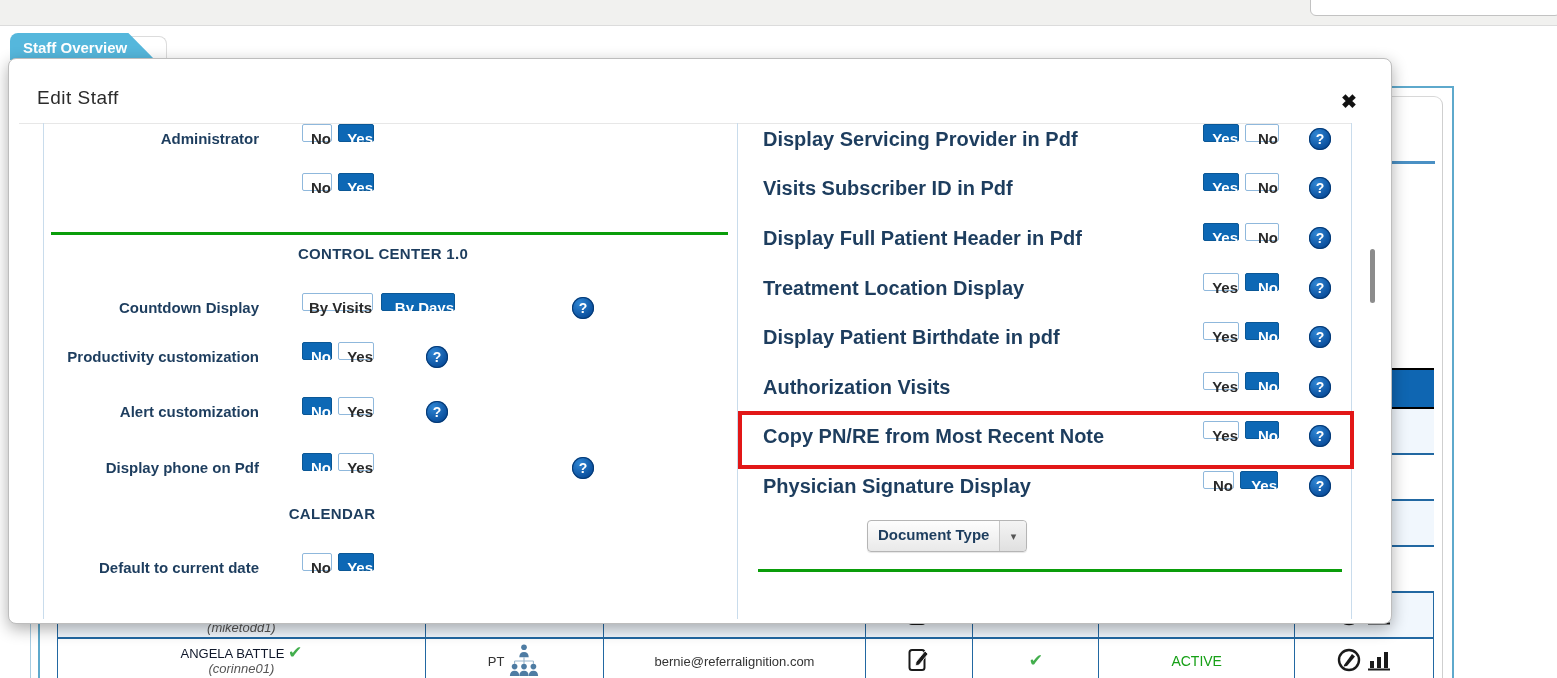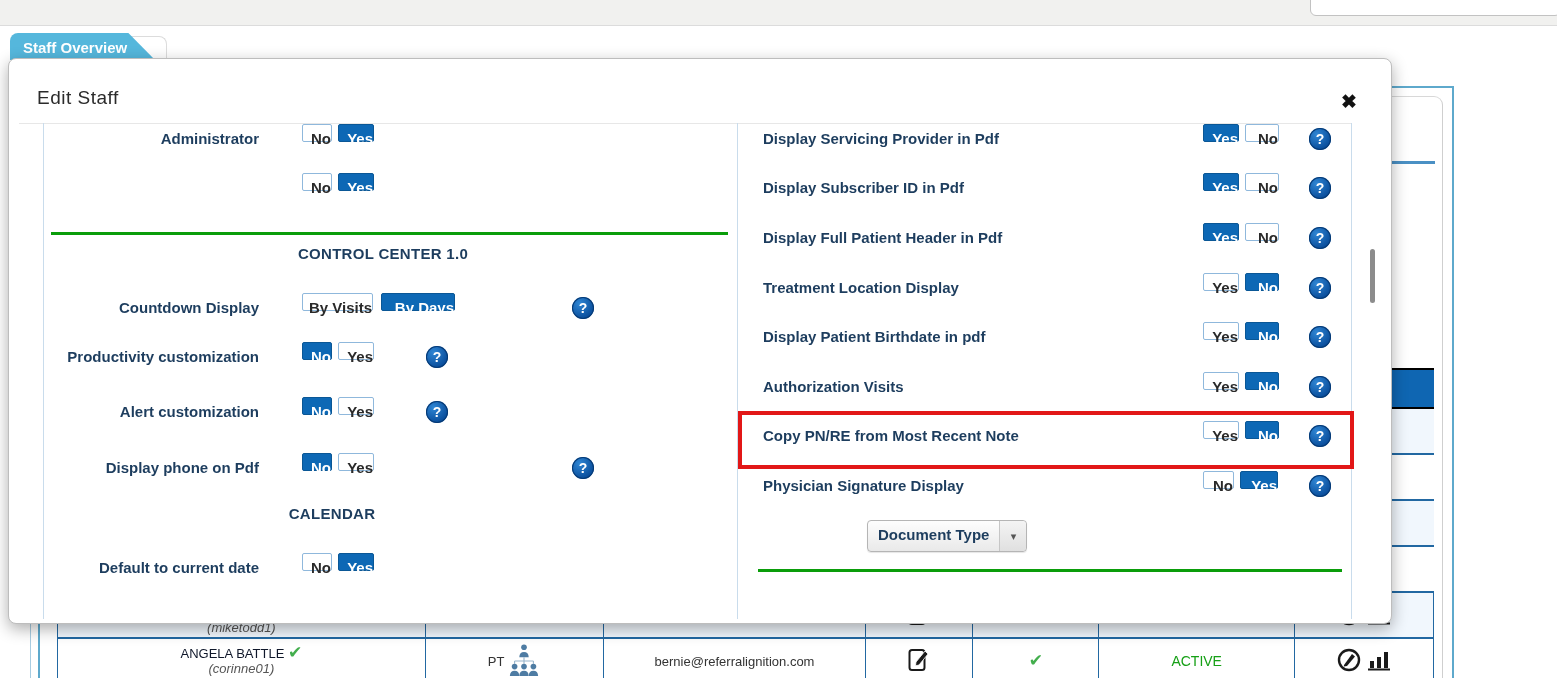"Display Servicing Provider in Pdf" .rlabel { font-size: 15px -> 20px }
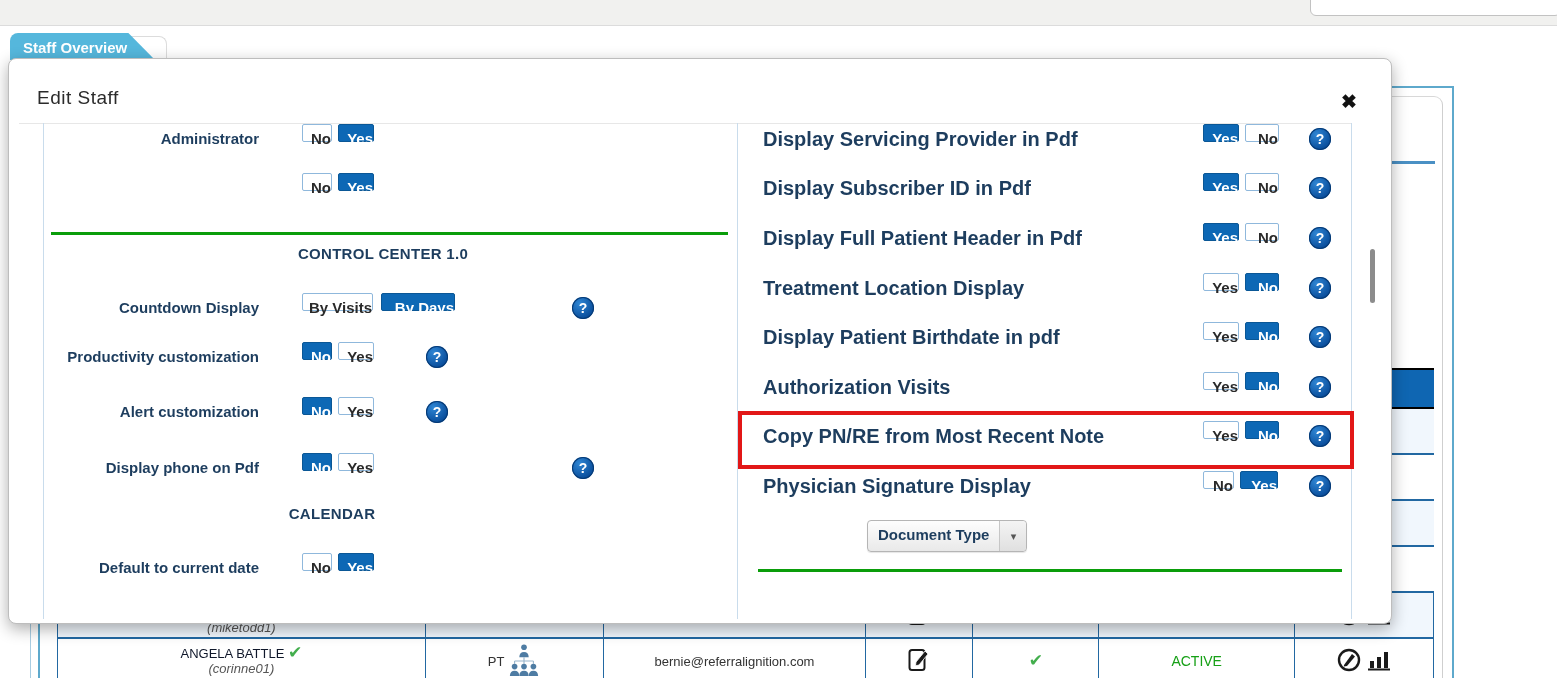"Display Subscriber ID in Pdf" div.rlabel { text: Display -> Visits }
